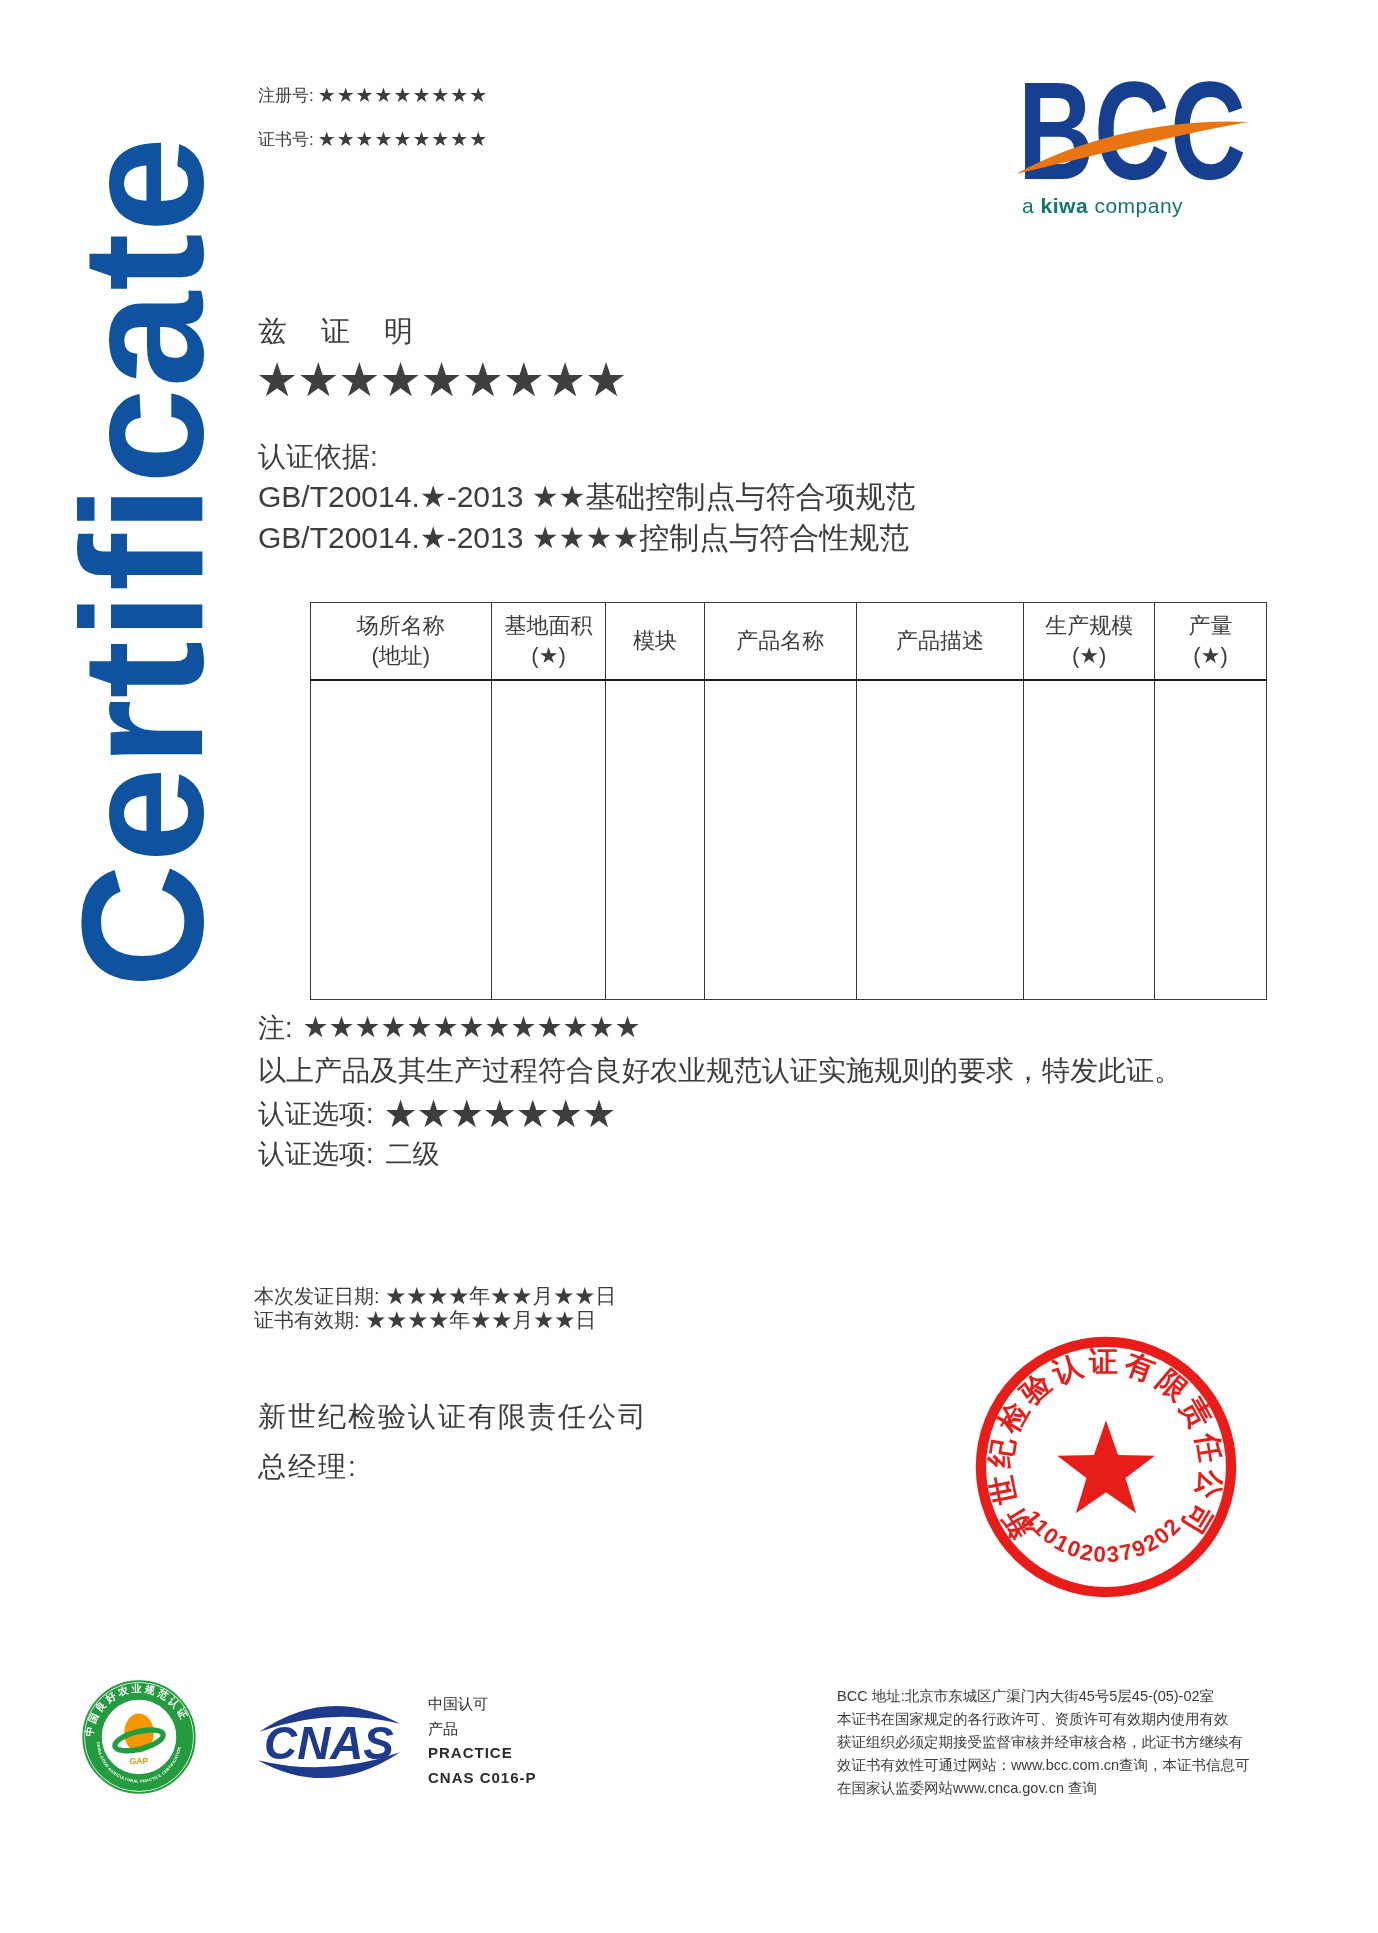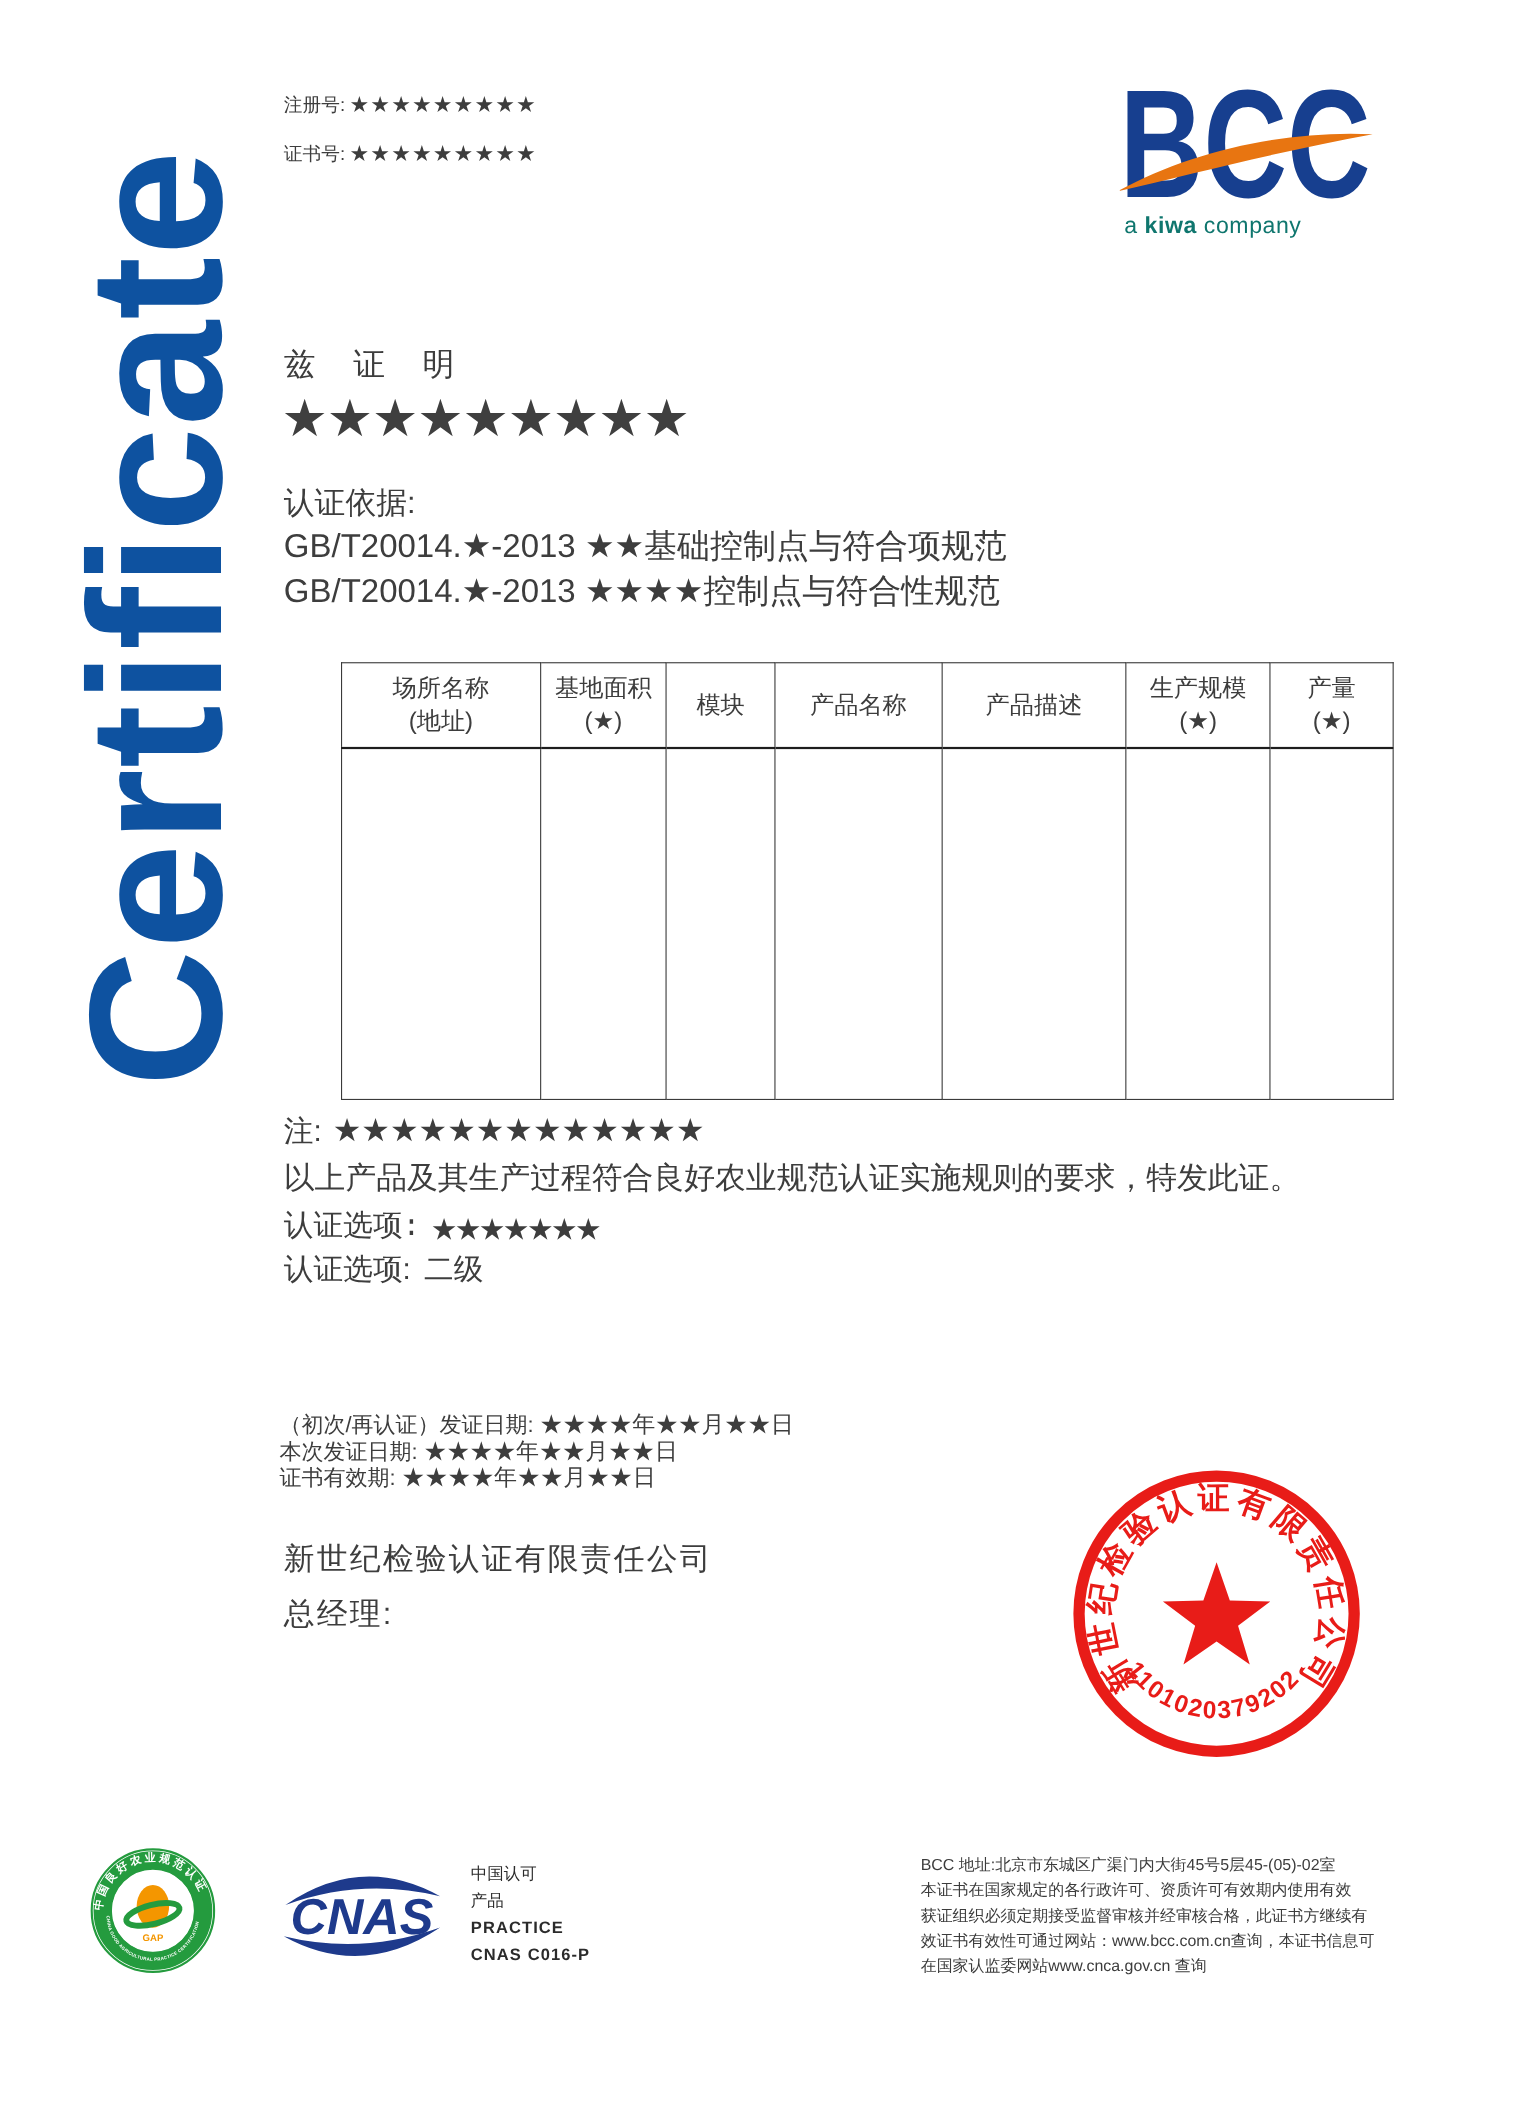"认证选项: ★★★★★★★" .option-line { font-family: Liberation Mono, monospace -> none }
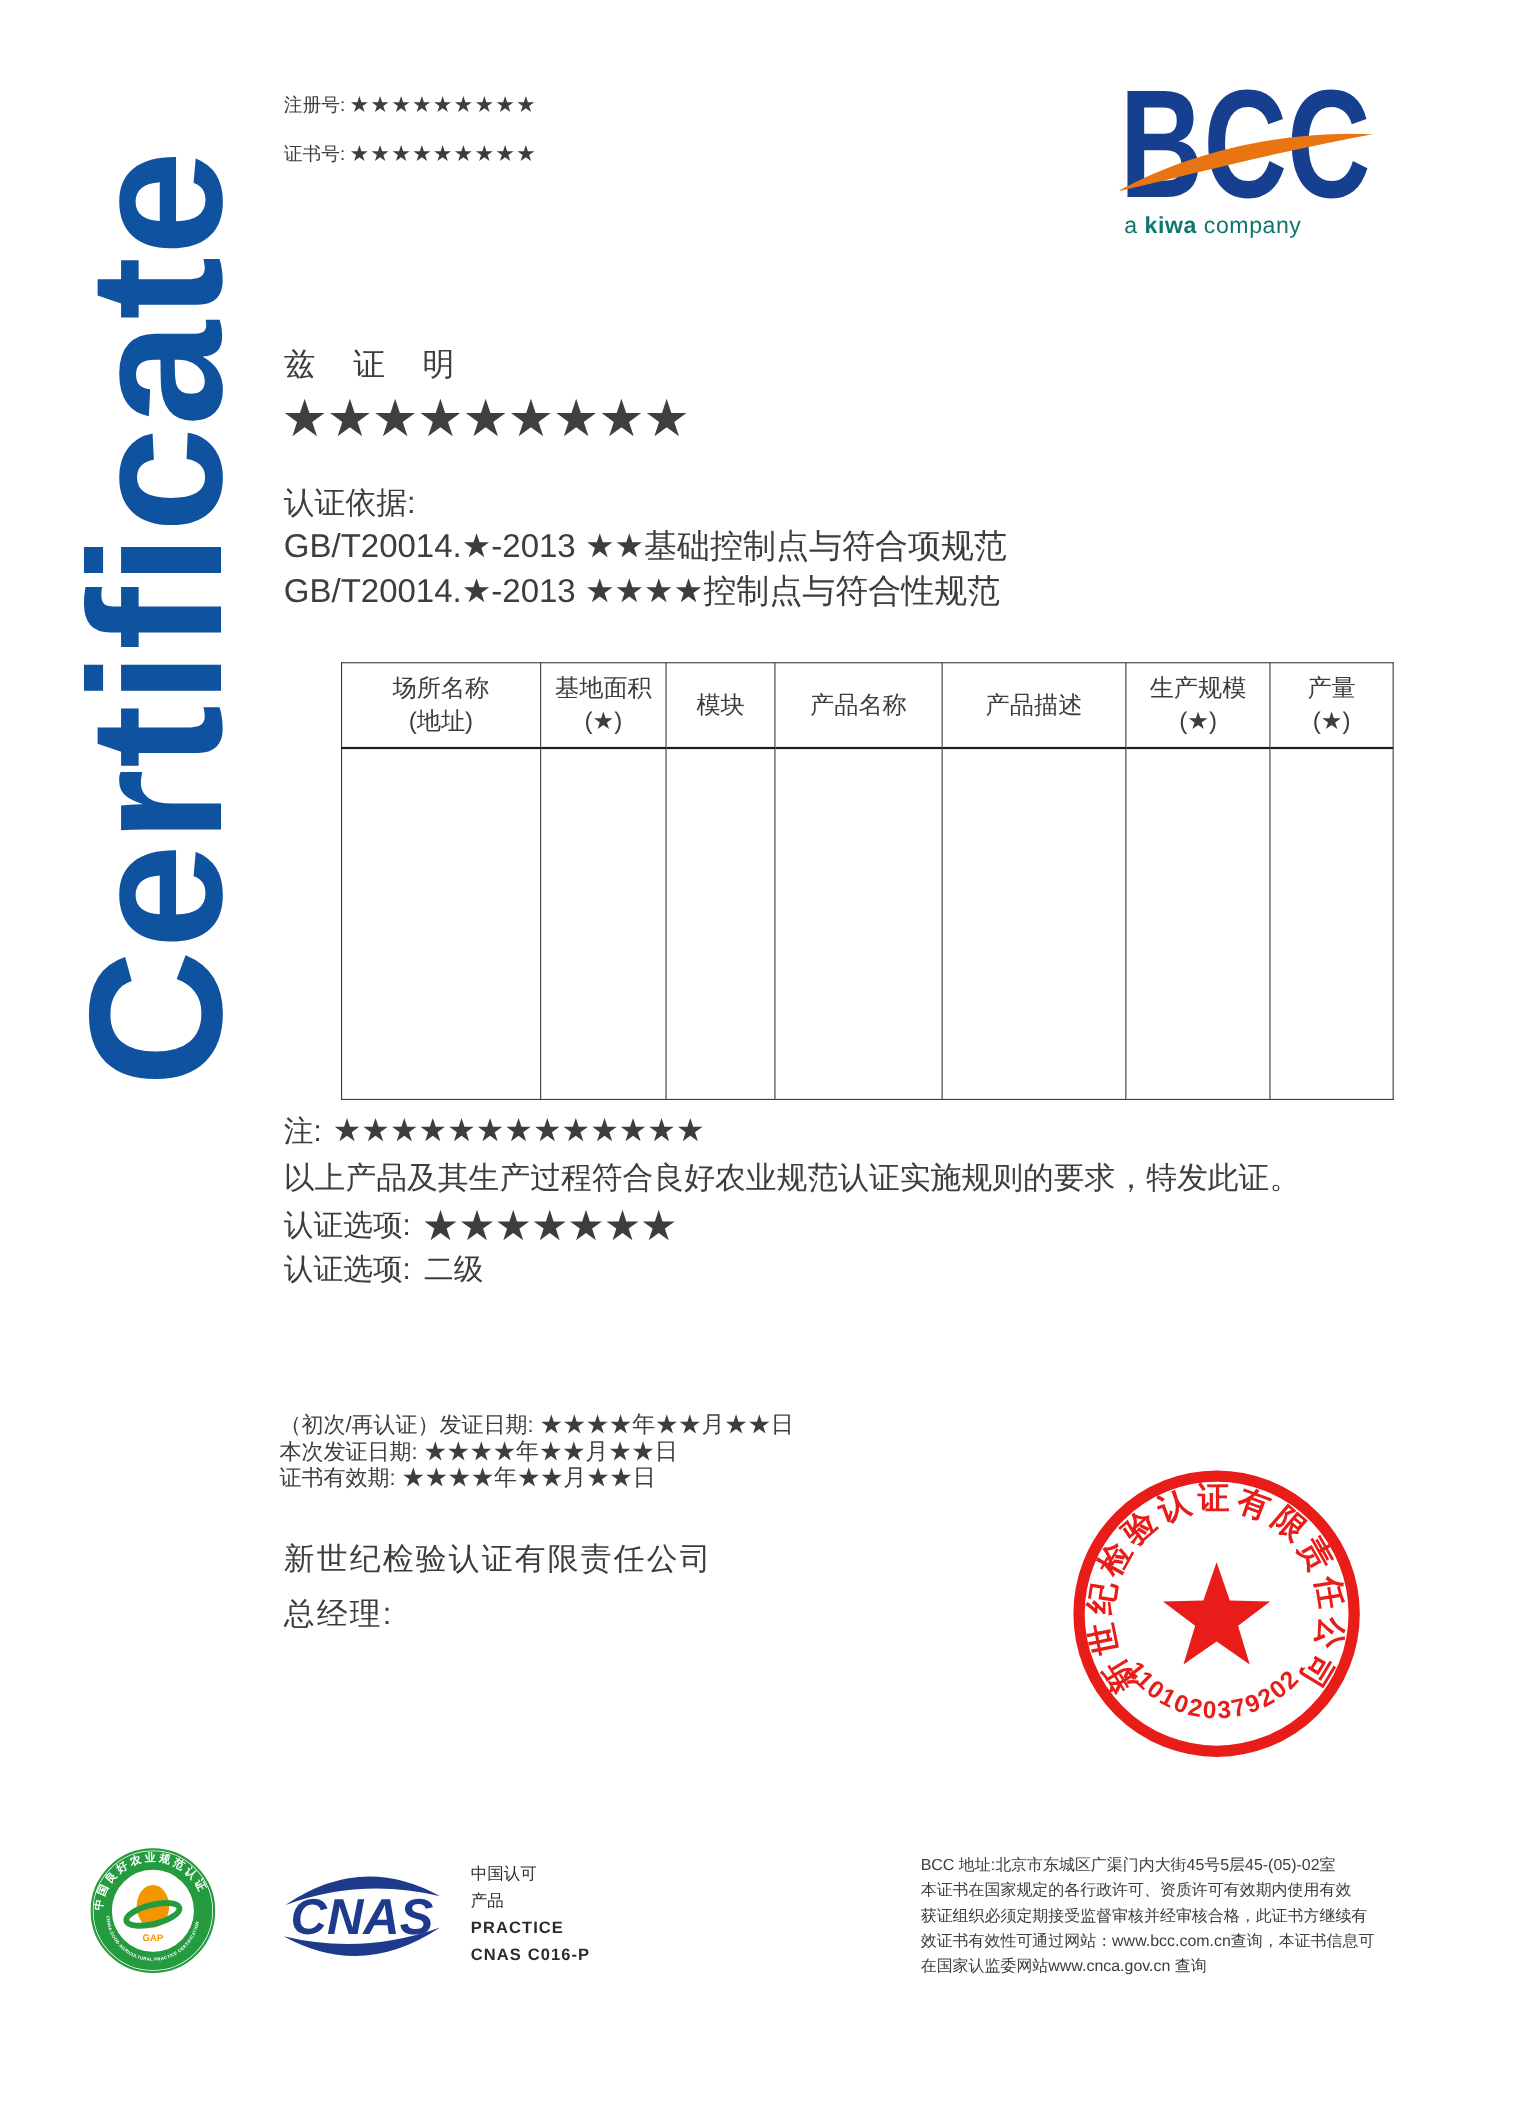"（初次/再认证）发证日期: ★★★★年★★月★★日" div { html: <div><span>（初次/再认证）发证日期:</span> <span>★★★★年★★月★★日</span></div> -> none }
